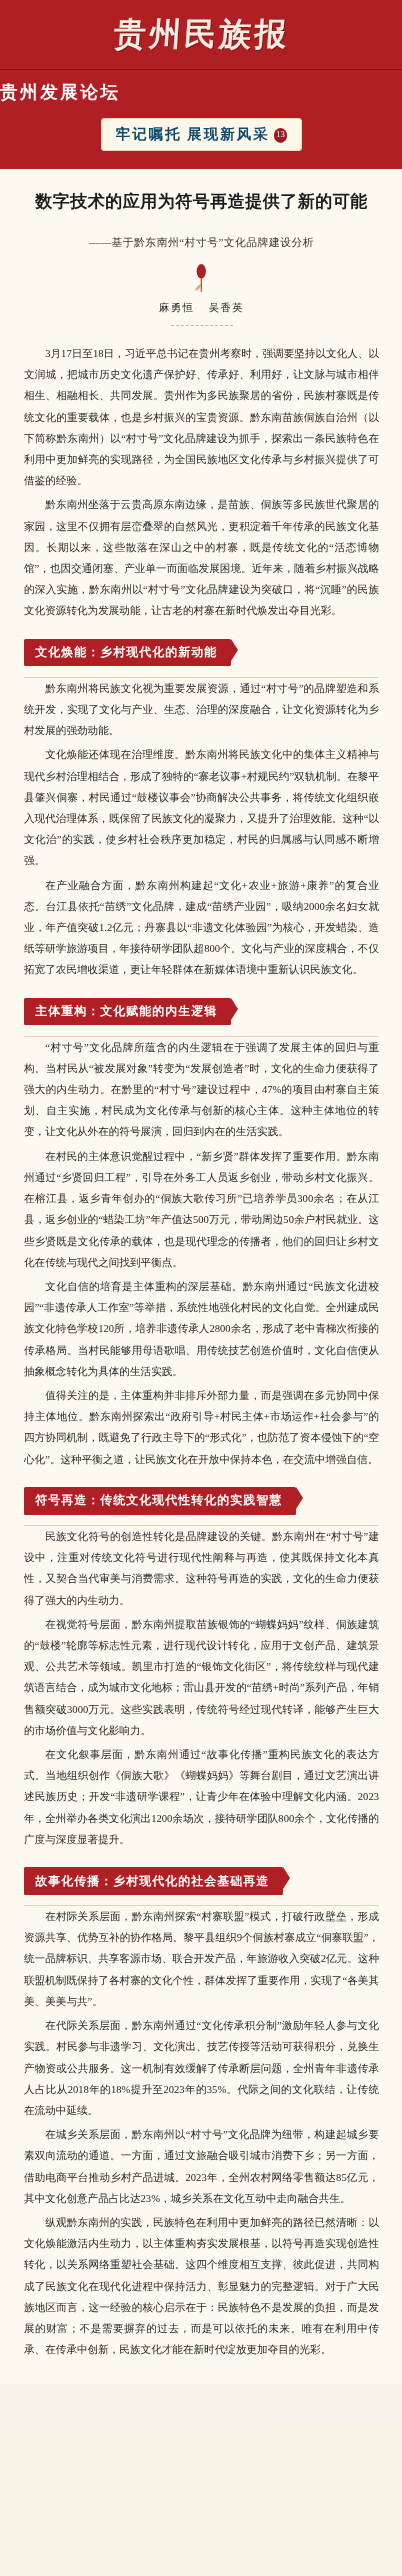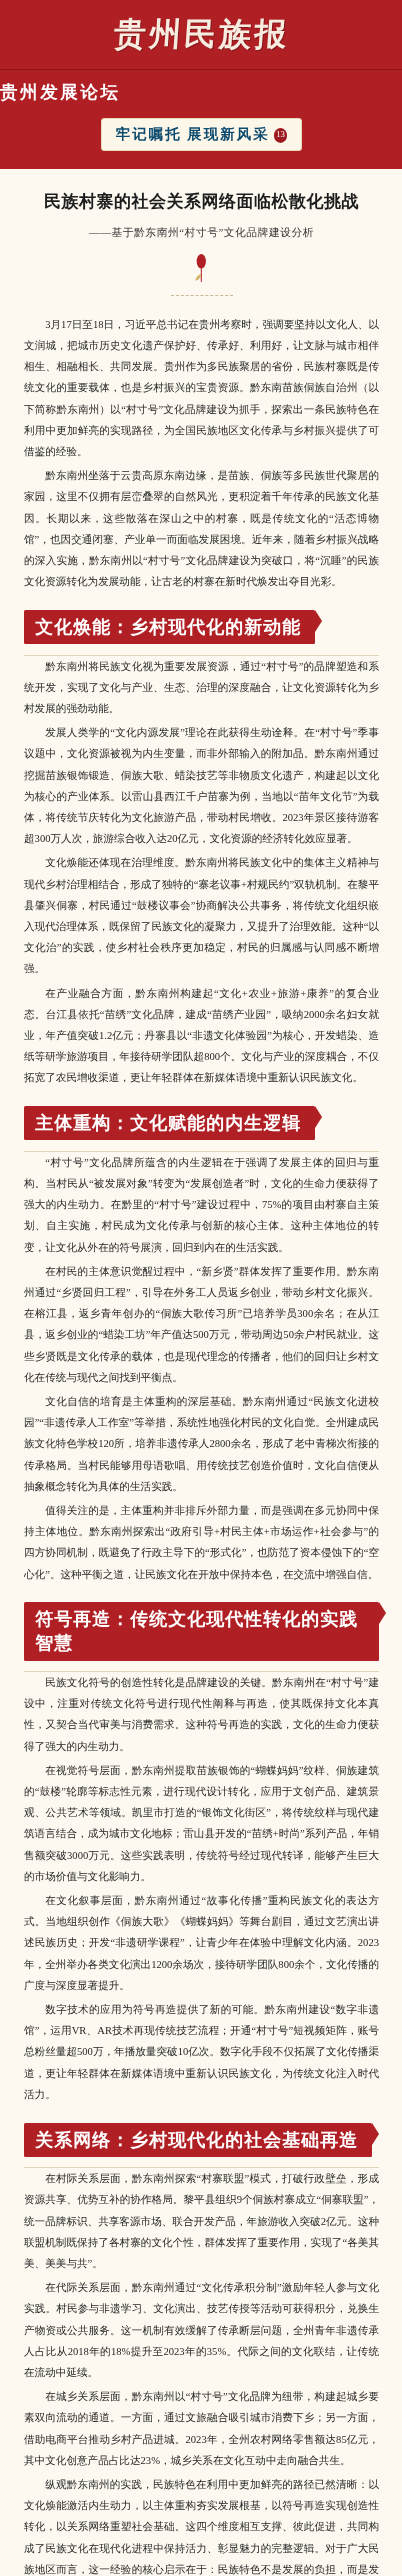"民族村寨的社会关系网络面临松散化挑战" div.art-title { text: 民族村寨的社会关系网络面临松散化挑战 -> 数字技术的应用为符号再造提供了新的可能 }
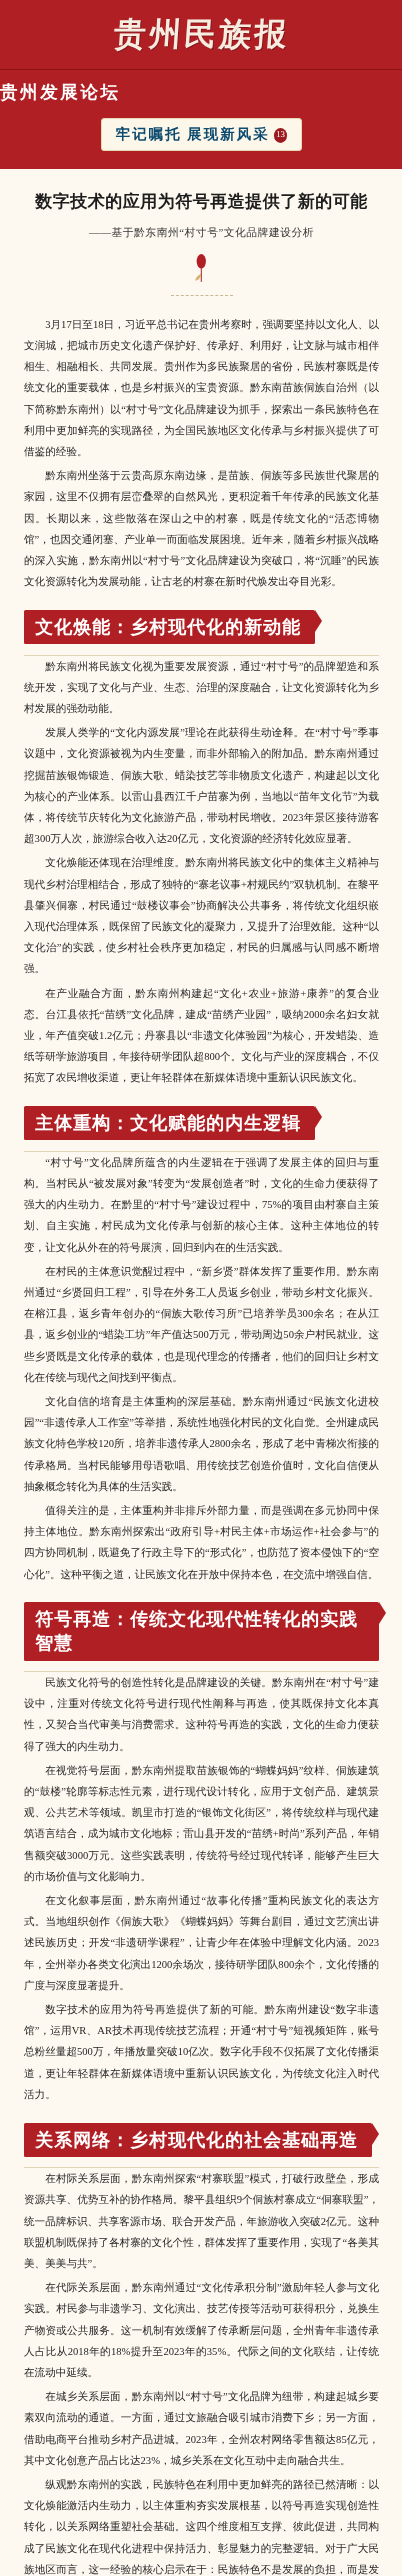"——基于黔东南州“村寸号”文化品牌建设分析" .art-subtitle { margin-top: 10px -> 20px }
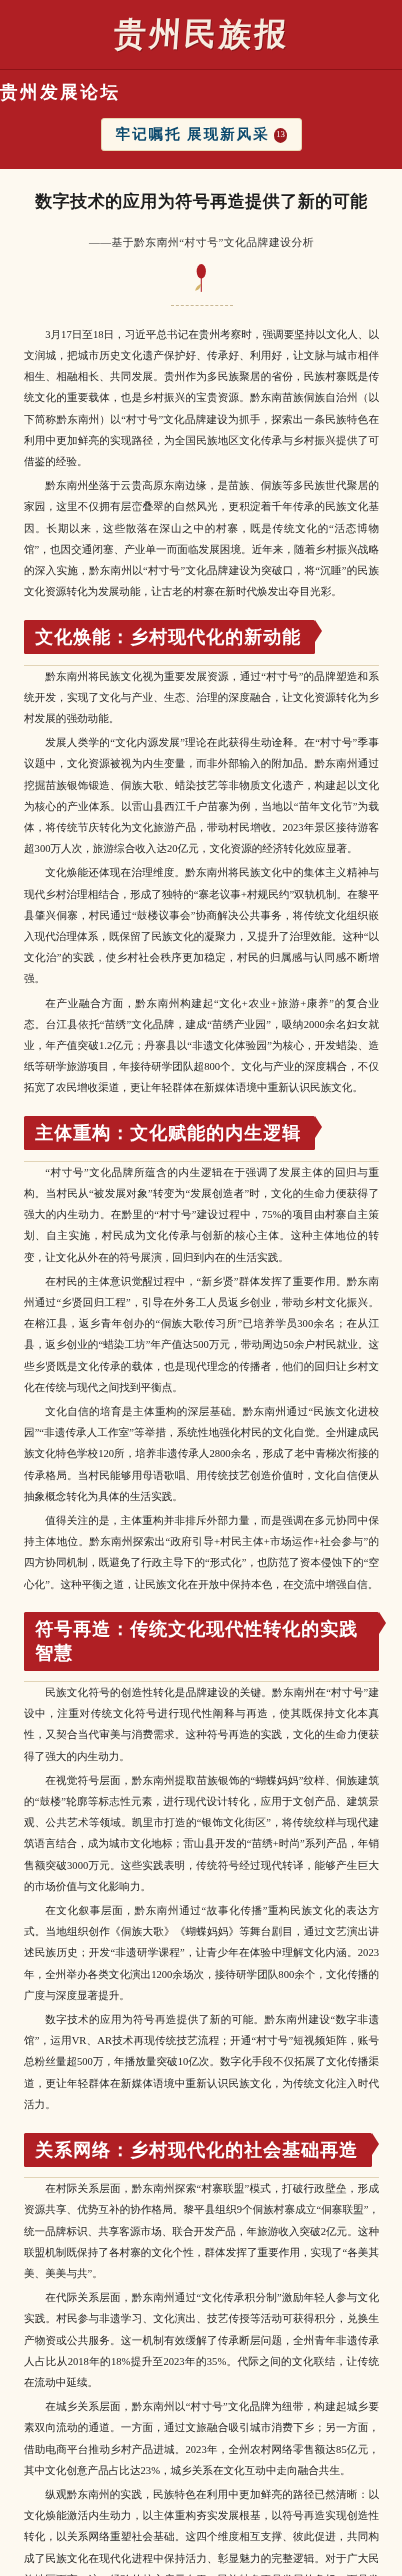"麻勇恒 吴香英" div.byline { html: none -> <div> <span>麻勇恒</span> <span>吴香英</span> </div> }
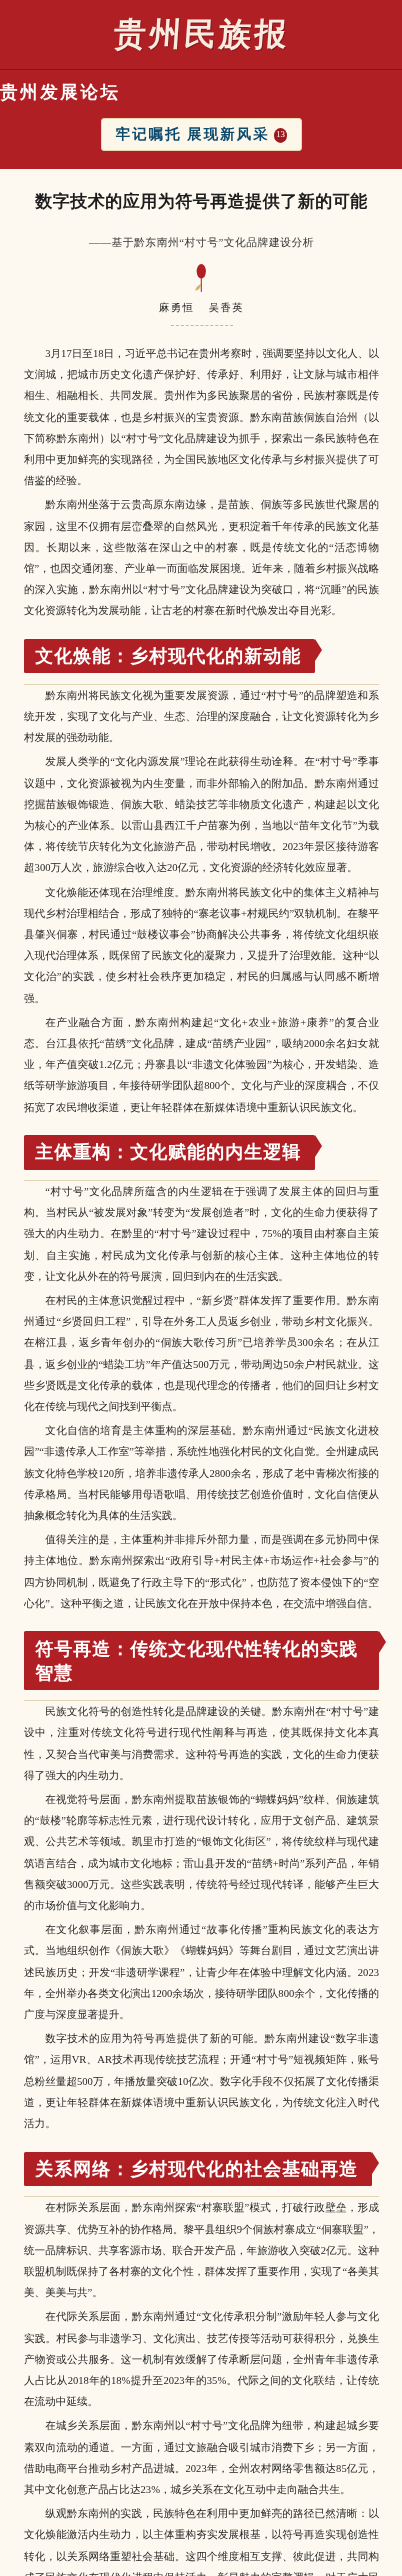"文化焕能：乡村现代化的新动能" .sec-head-inner { font-size: 18px -> 12px }
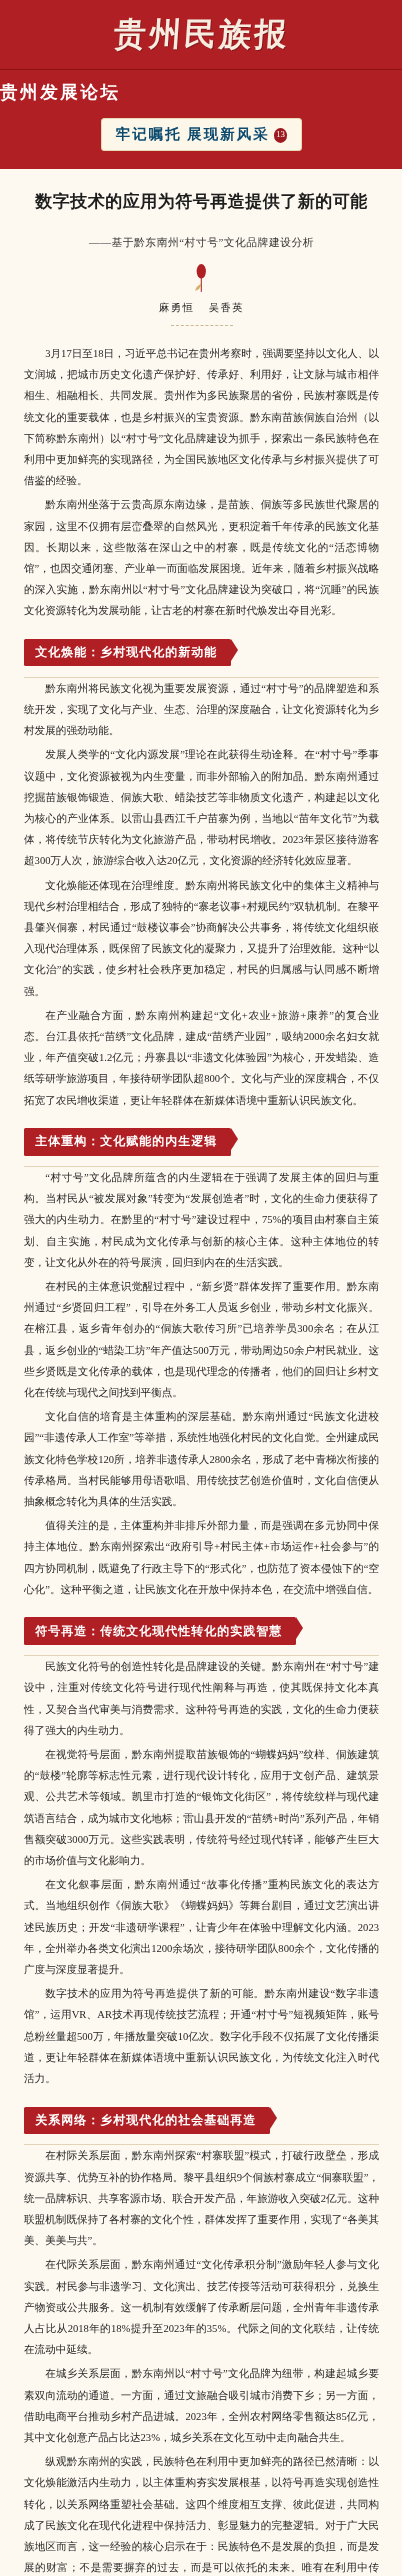"发展人类学的“文化内源发展”理论在此获得生动诠释。在“村寸号”季事议题中，文化资" p.para { html: <p>发展人类学的“文化内源发展”理论在此获得生动诠释。在“村寸号”季事议题中，文化资源被视为内生变量，而非外部输入的附加品。黔东南州通过挖掘苗族银饰锻造、侗族大歌、蜡染技艺等非物质文化遗产，构建起以文化为核心的产业体系。以雷山县西江千户苗寨为例，当地以“苗年文化节”为载体，将传统节庆转化为文化旅游产品，带动村民增收。2023年景区接待游客超300万人次，旅游综合收入达20亿元，文化资源的经济转化效应显著。</p> -> none }
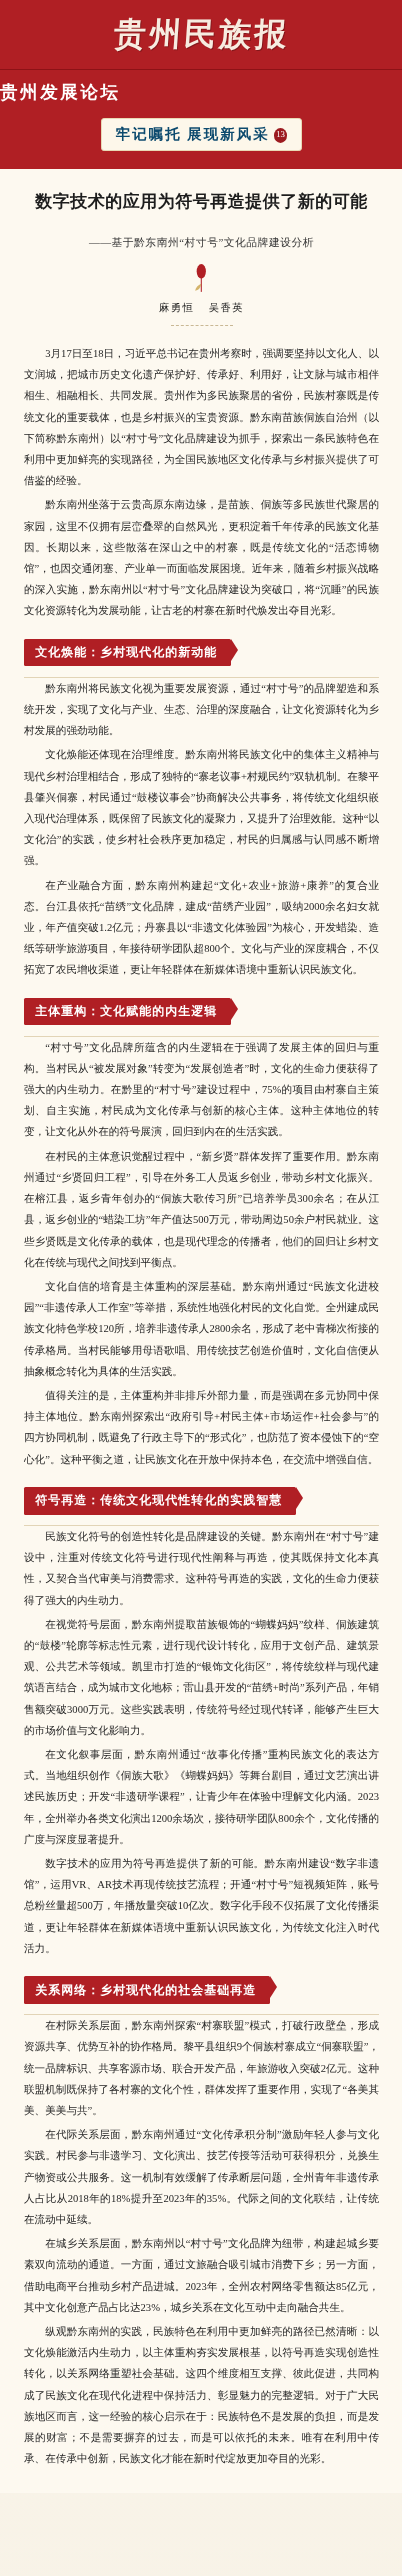"“村寸号”文化品牌所蕴含的内生逻辑在于强调了发展主体的回归与重构。当村民从“被发" p.para { text: 75% -> 47% }
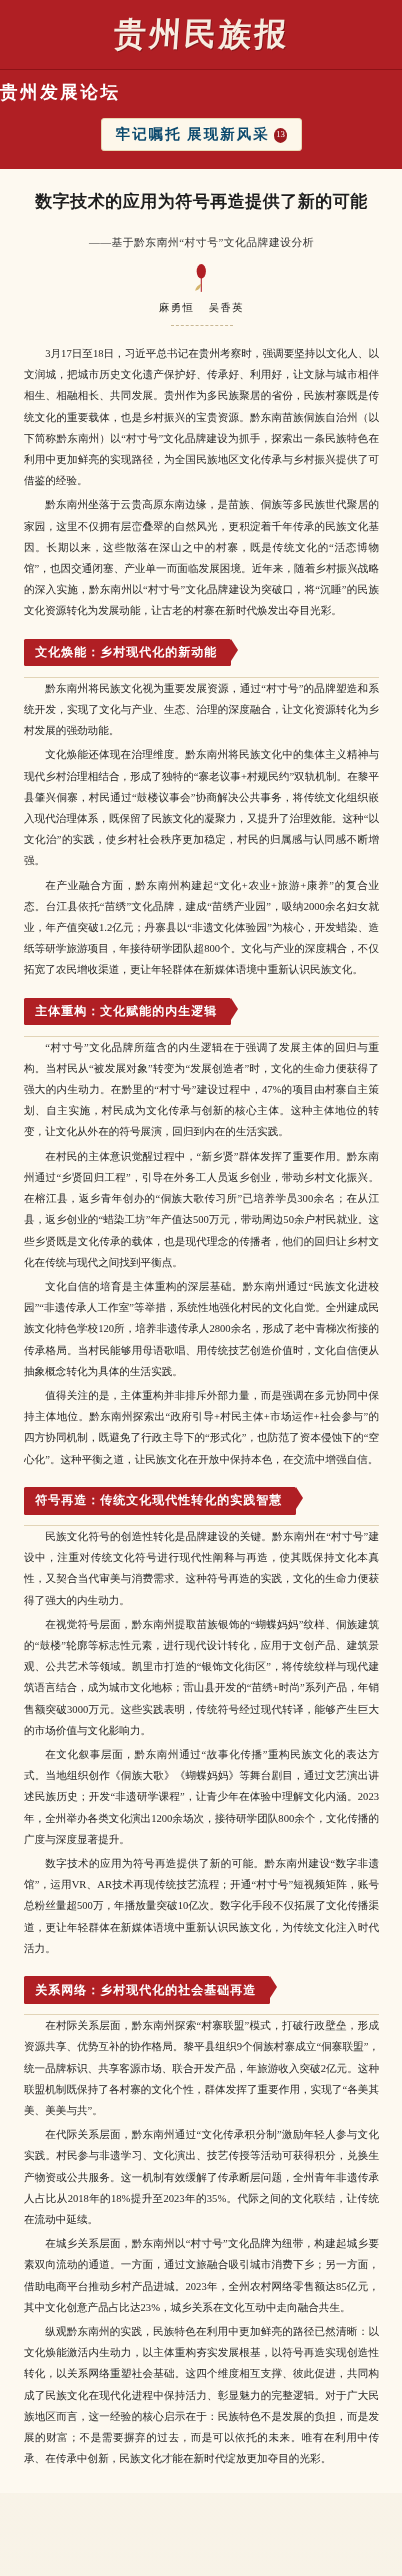"数字技术的应用为符号再造提供了新的可能。黔东南州建设“数字非遗馆”，运用VR、A" p.para { html: <p>数字技术的应用为符号再造提供了新的可能。黔东南州建设“数字非遗馆”，运用VR、AR技术再现传统技艺流程；开通“村寸号”短视频矩阵，账号总粉丝量超500万，年播放量突破10亿次。数字化手段不仅拓展了文化传播渠道，更让年轻群体在新媒体语境中重新认识民族文化，为传统文化注入时代活力。</p> -> none }
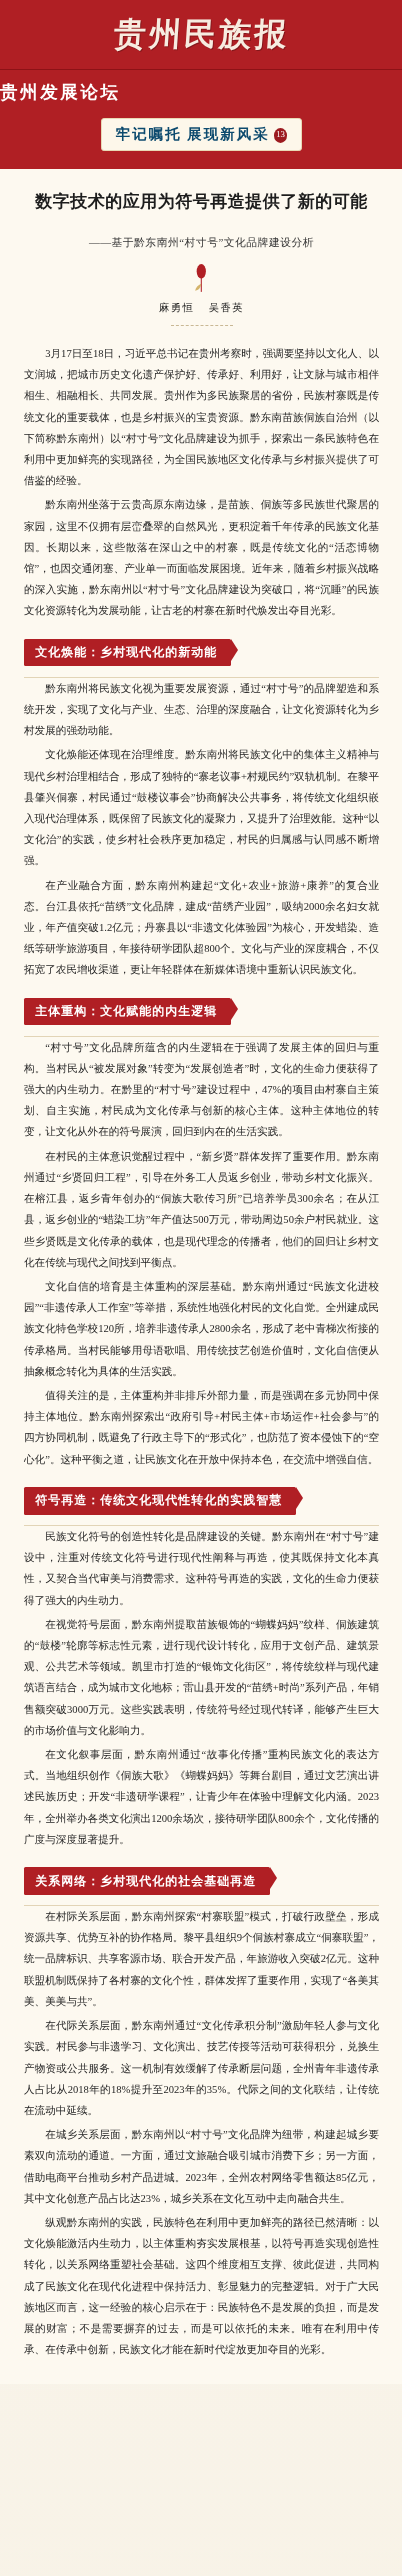"关系网络：乡村现代化的社会基础再造" span.sec-head-inner { text: 关系网络 -> 故事化传播 }
